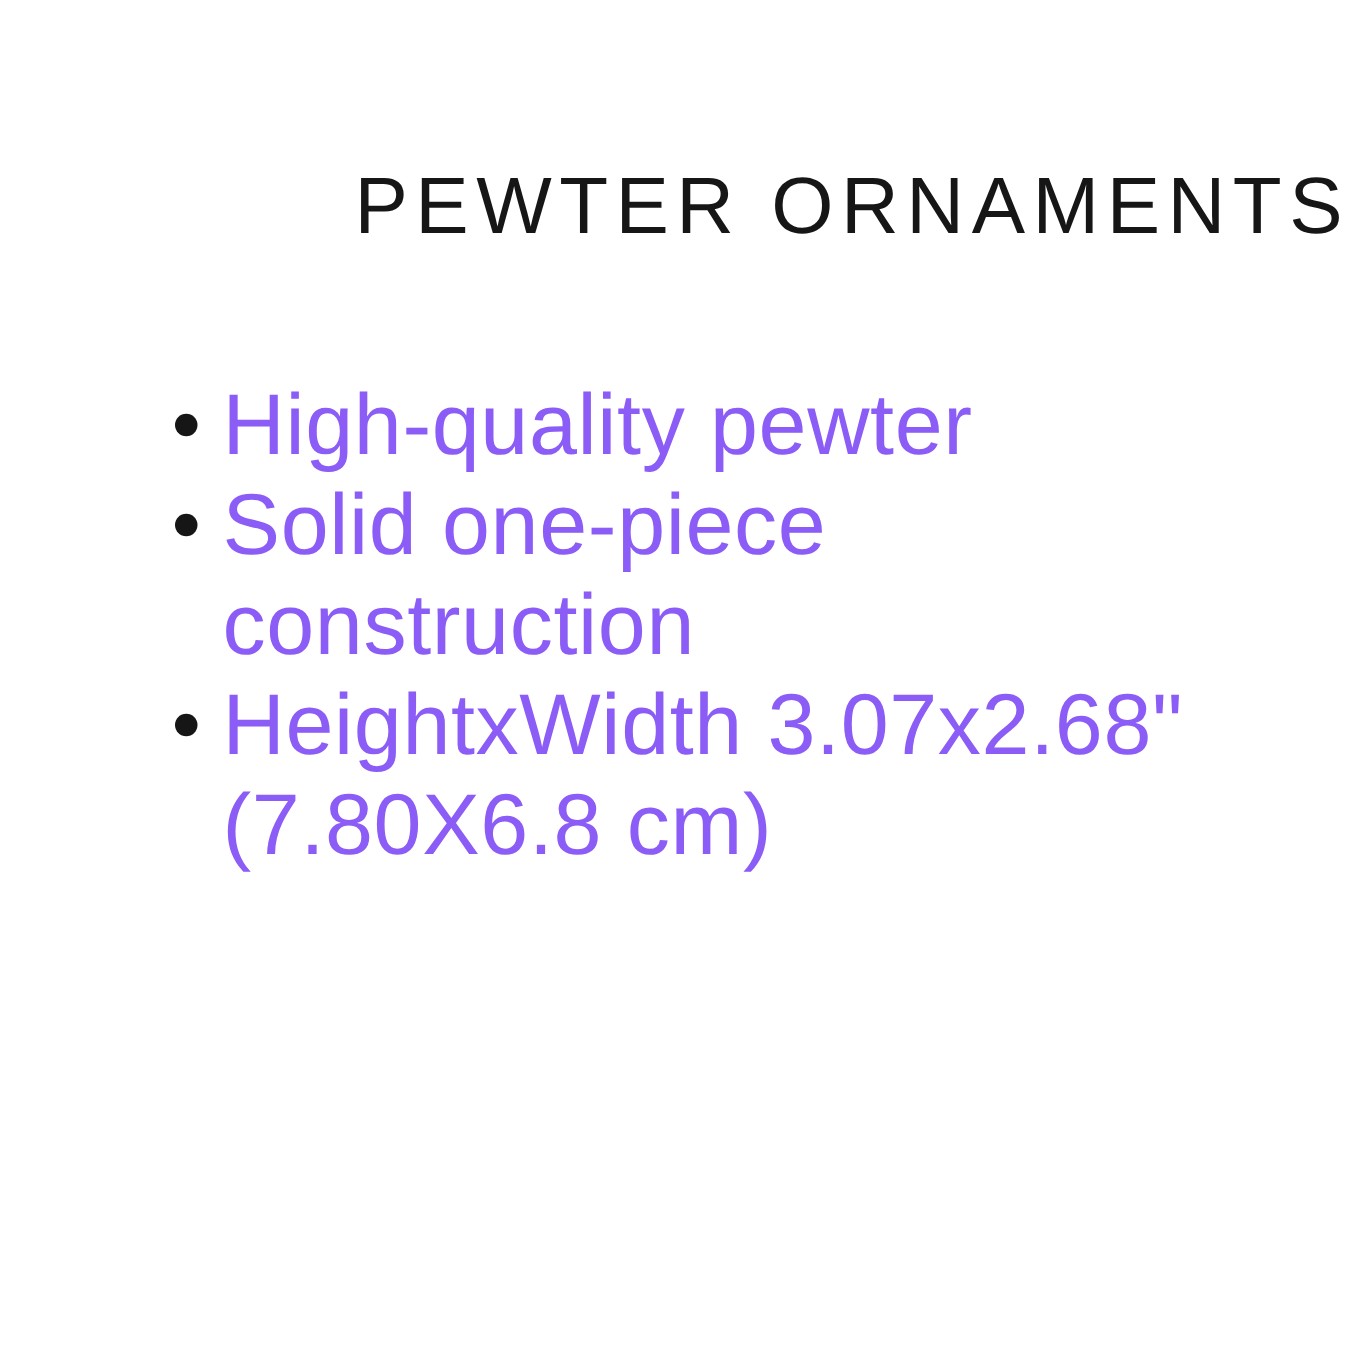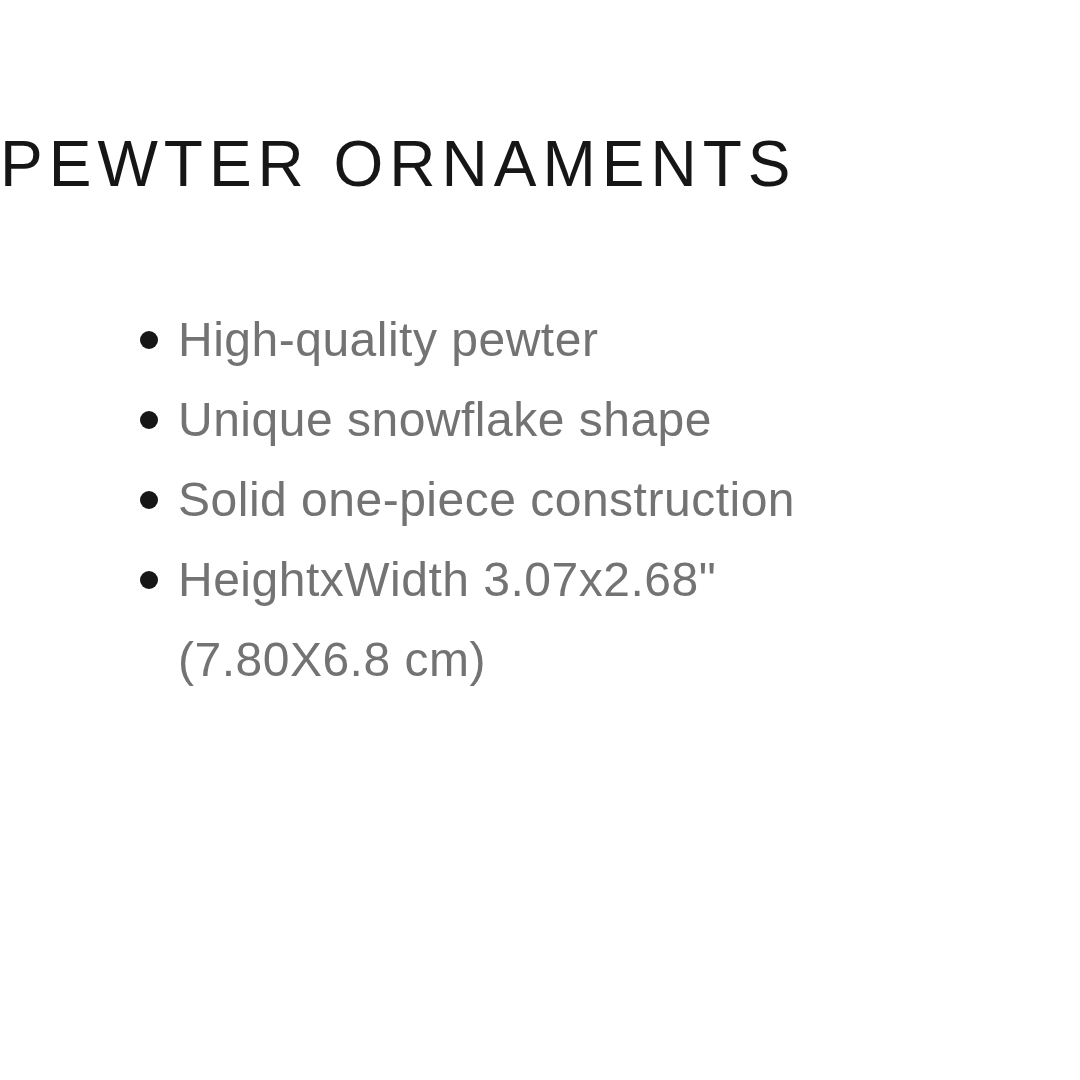"PEWTER ORNAMENTS" .page-title { text-align: left -> right }
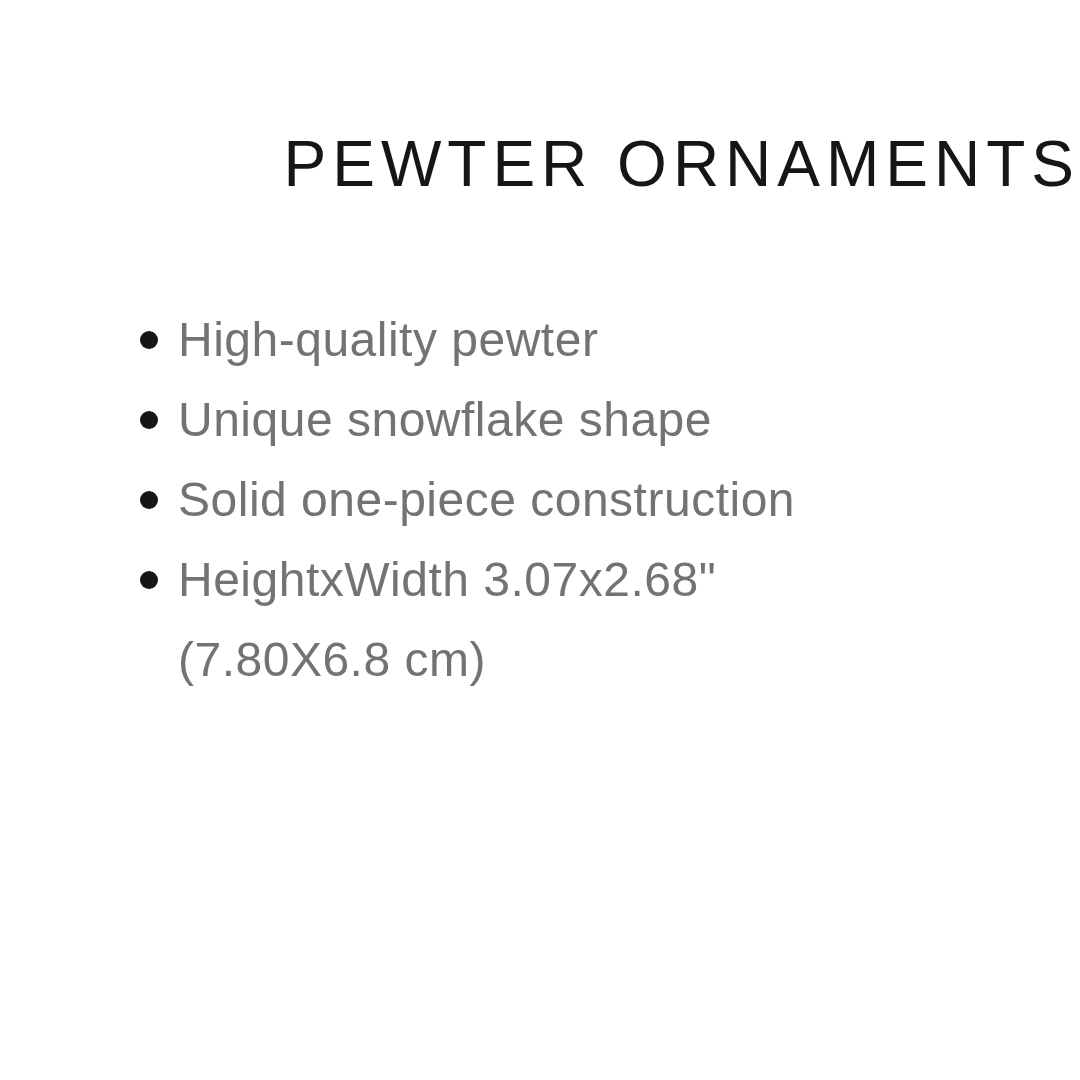"High-quality pewter" .feature-item { color: #737373 -> #8b5cf6; font-size: 48px -> 69px }
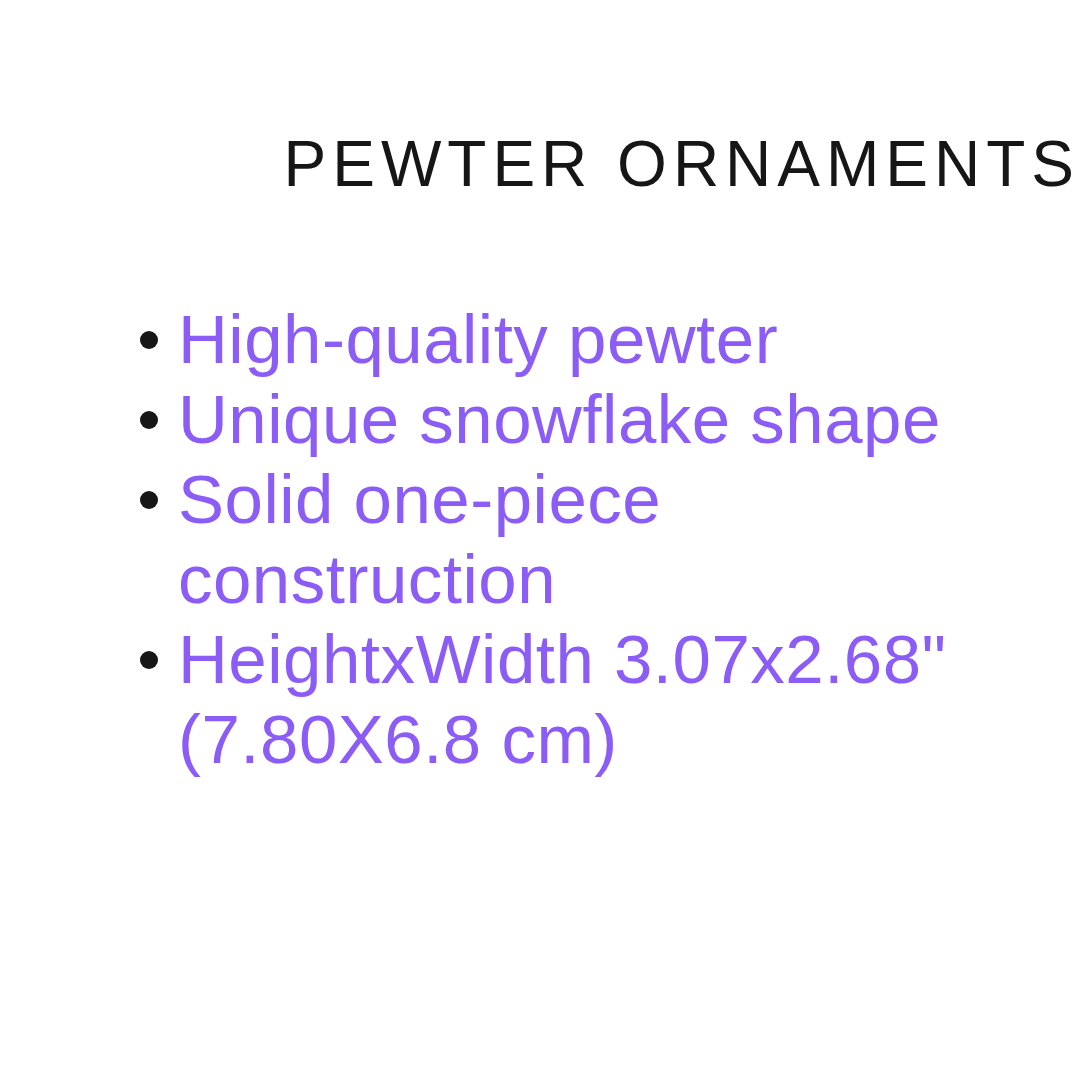"Unique snowflake shape" li.feature-item { html: <li> <span></span> <span>Unique snowflake shape</span> </li> -> none }
